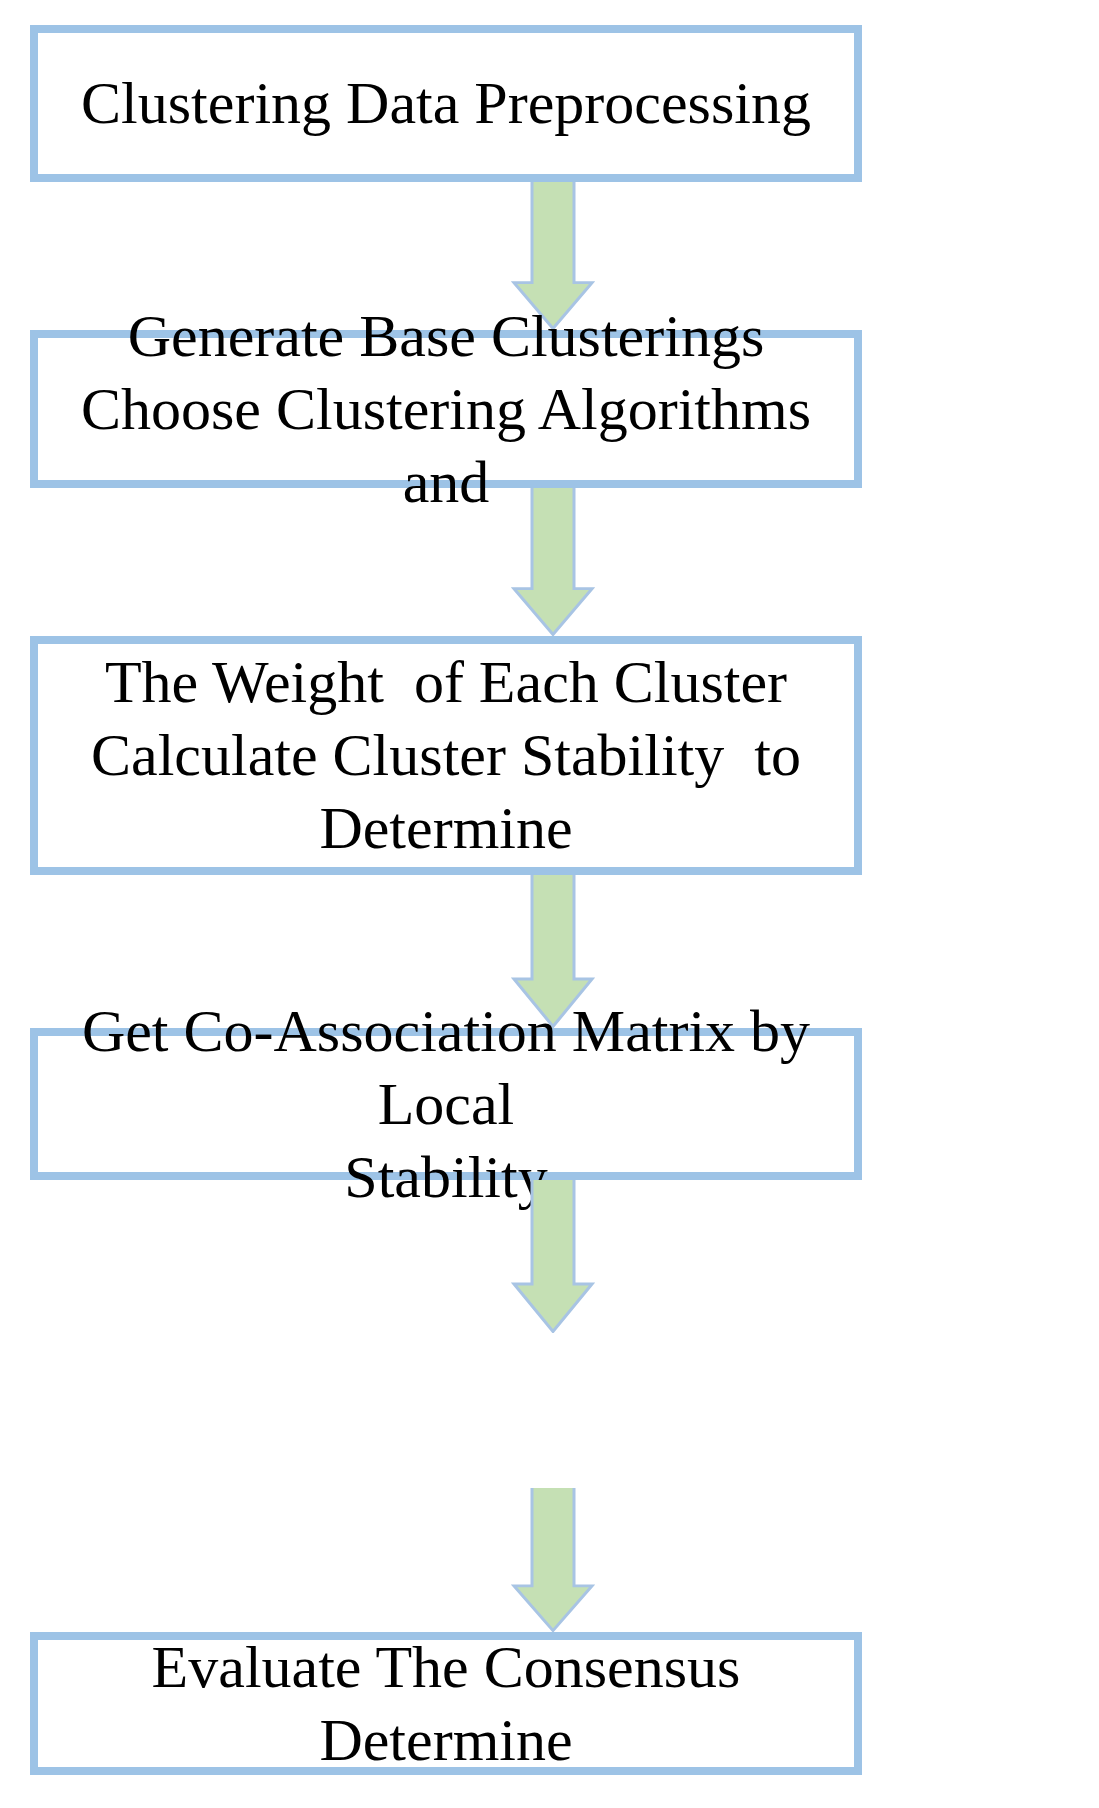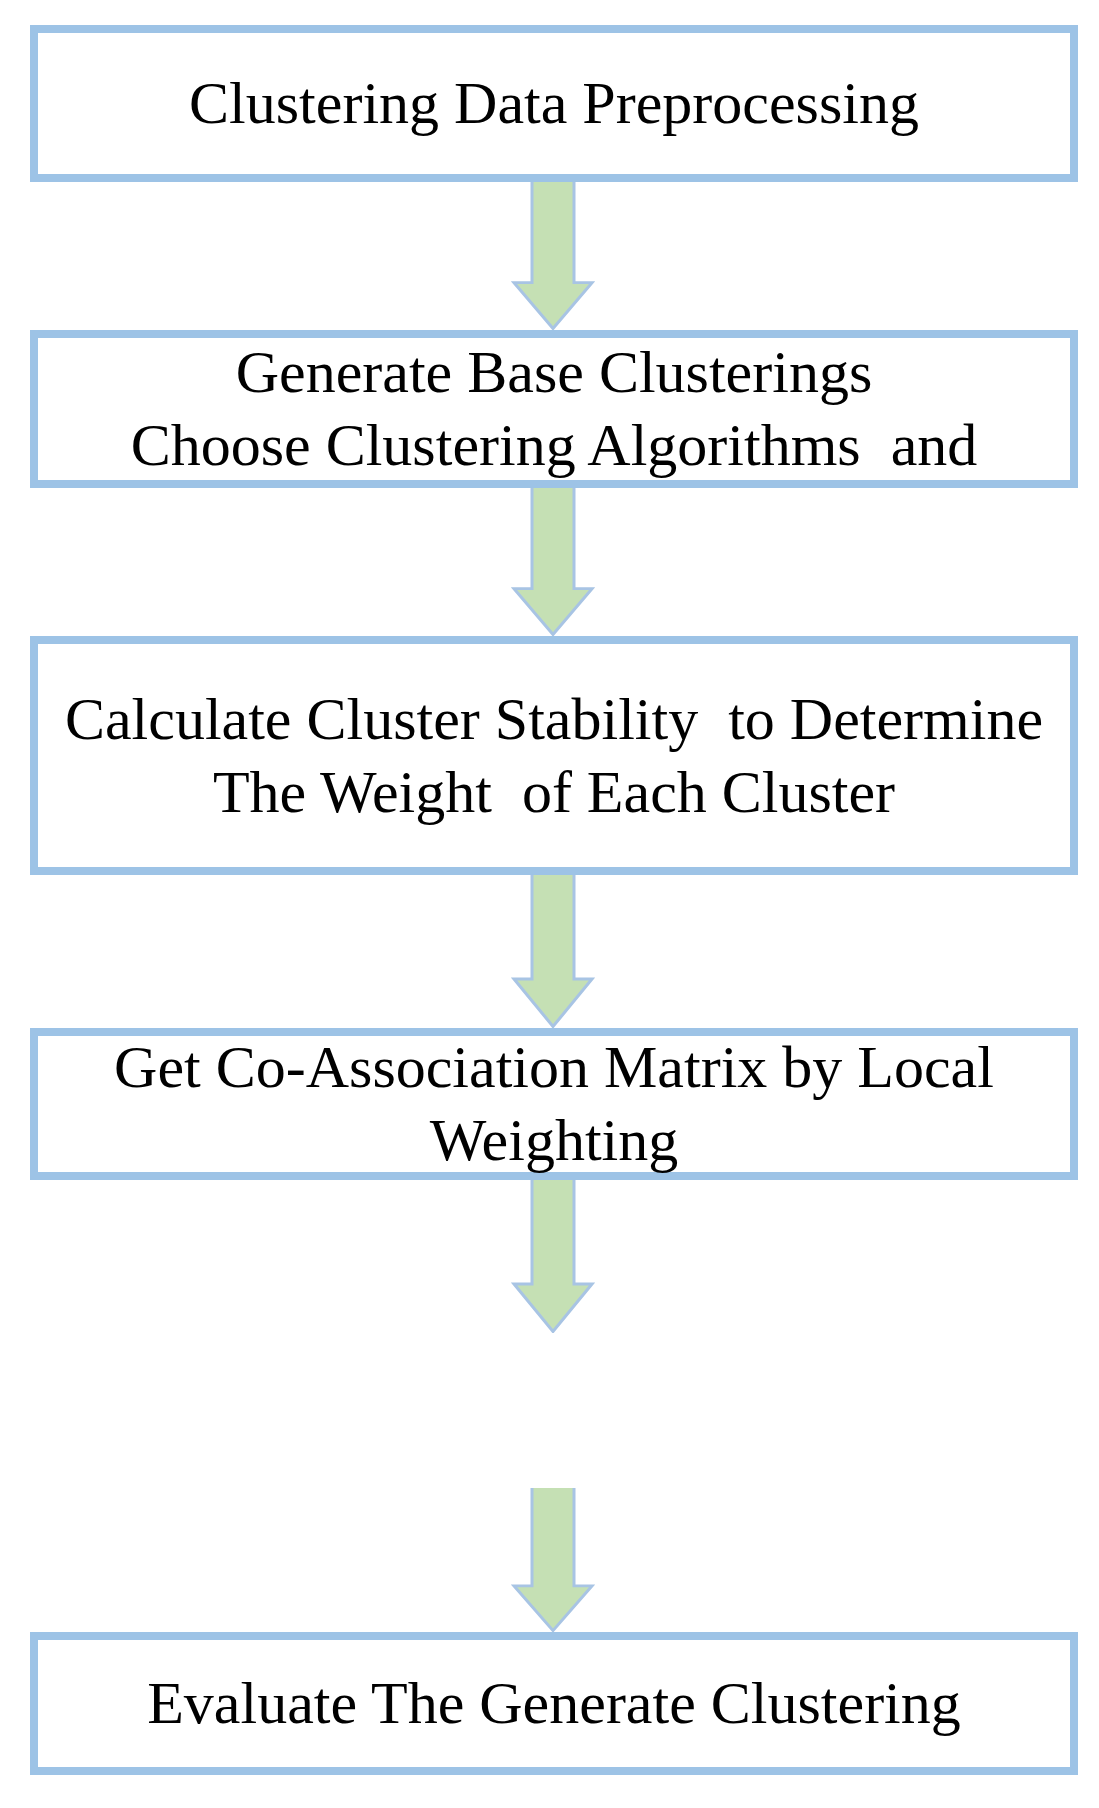"Clustering Data Preprocessing" .flow-box { width: 1048px -> 832px }
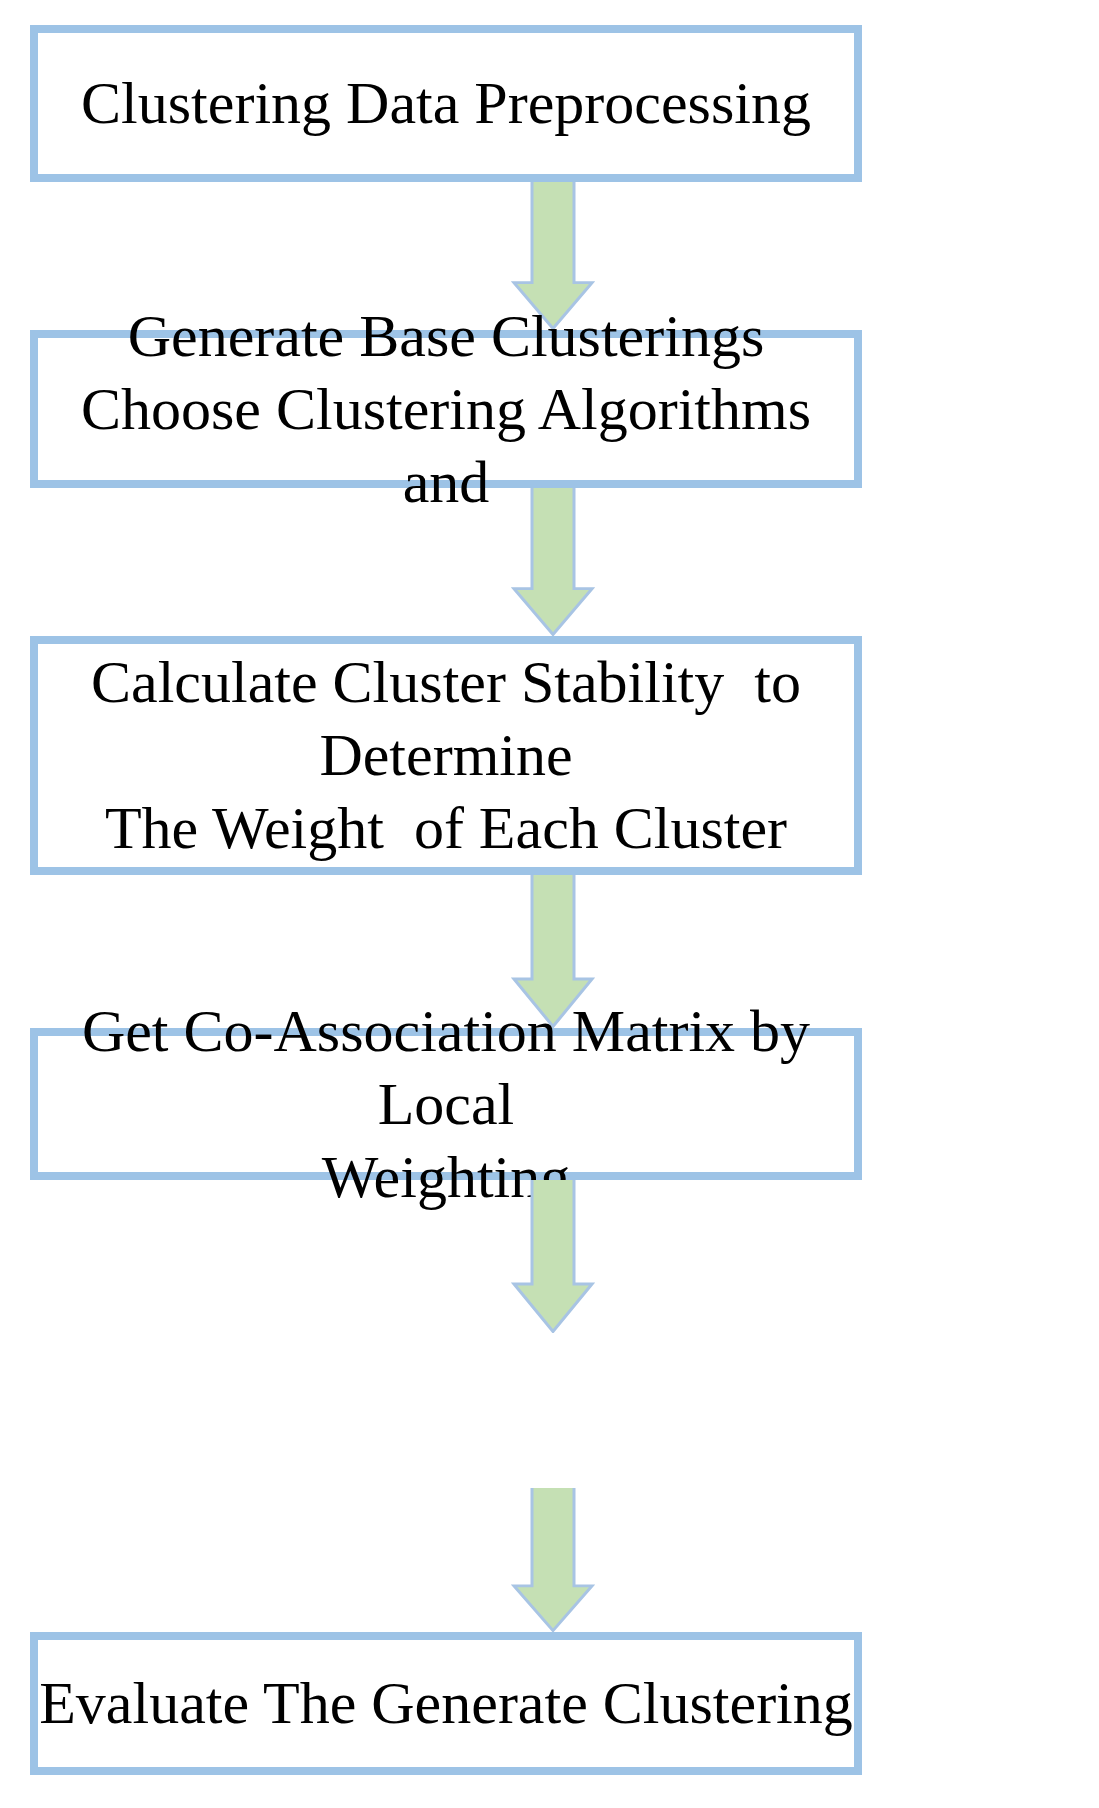"Calculate Cluster Stability to Determine" div.box-line { order: before "The Weight of Each Cluster" -> after "The Weight of Each Cluster" }
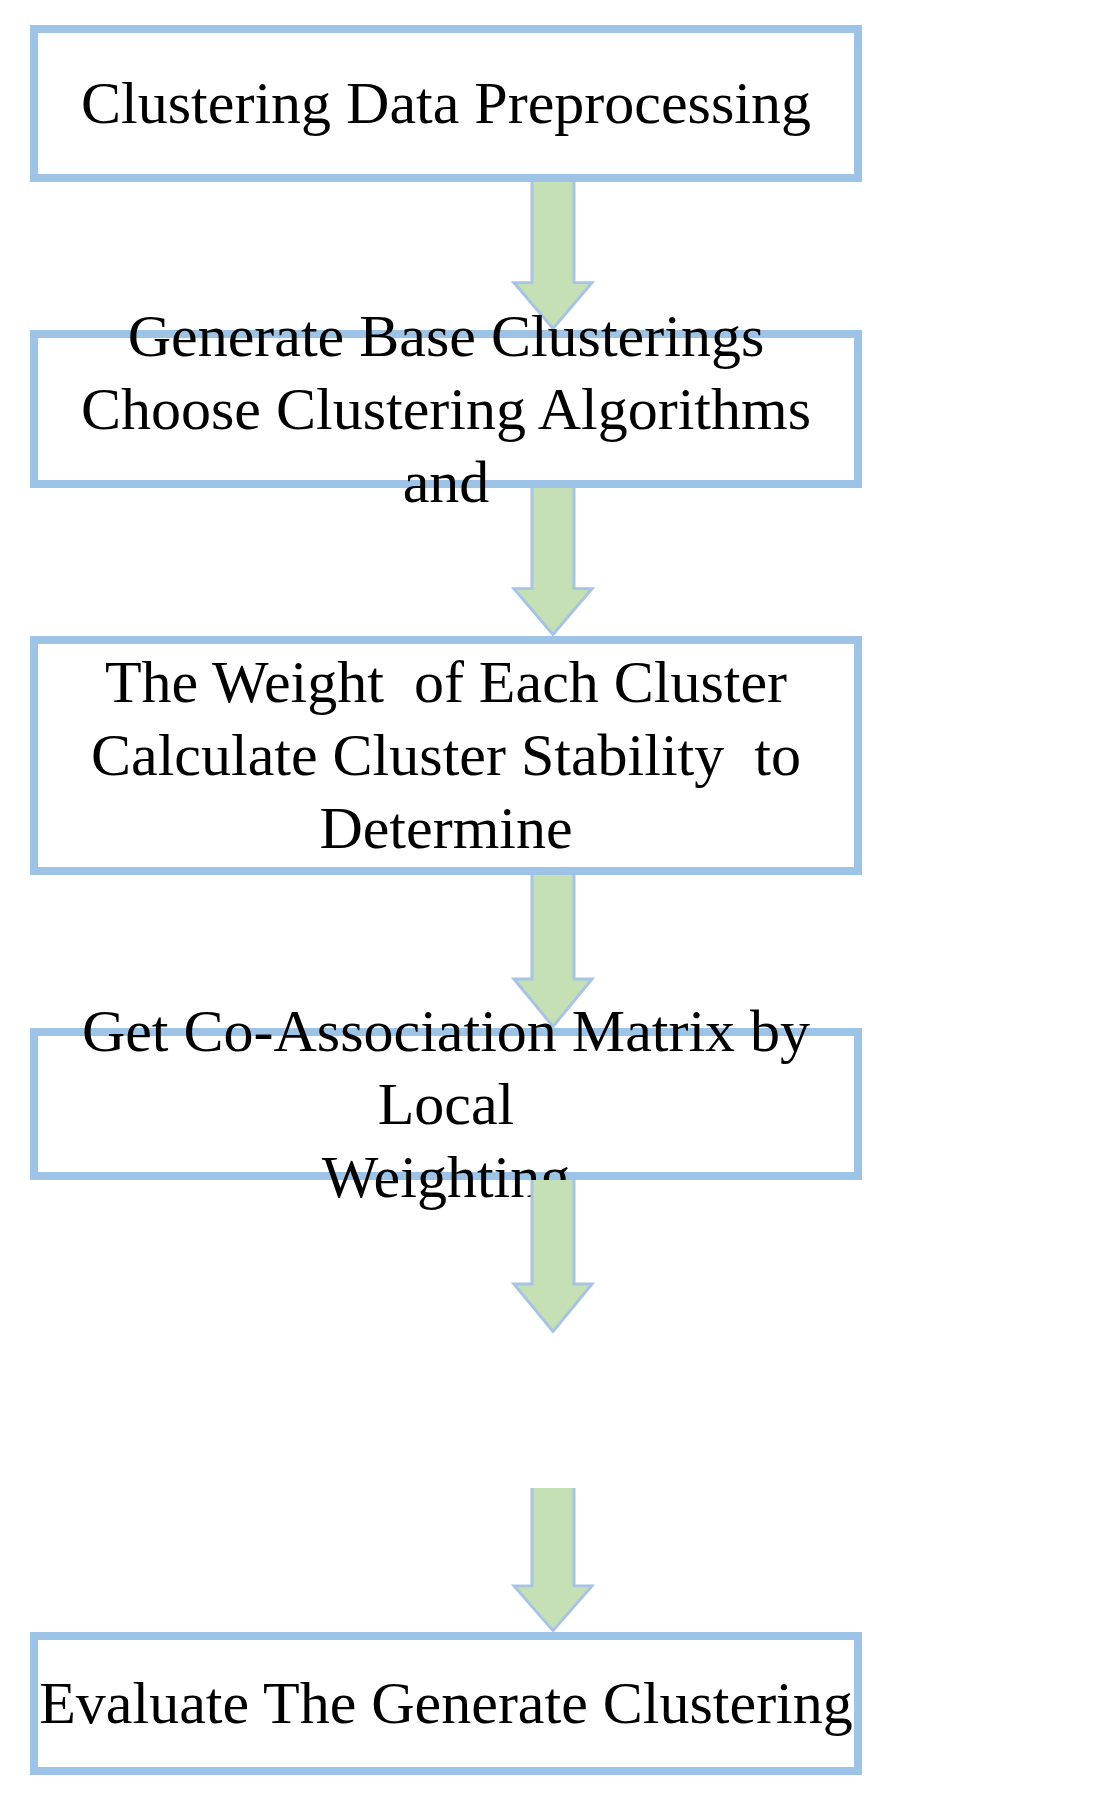"Weighting" div.box-line { text: Weighting -> Stability }
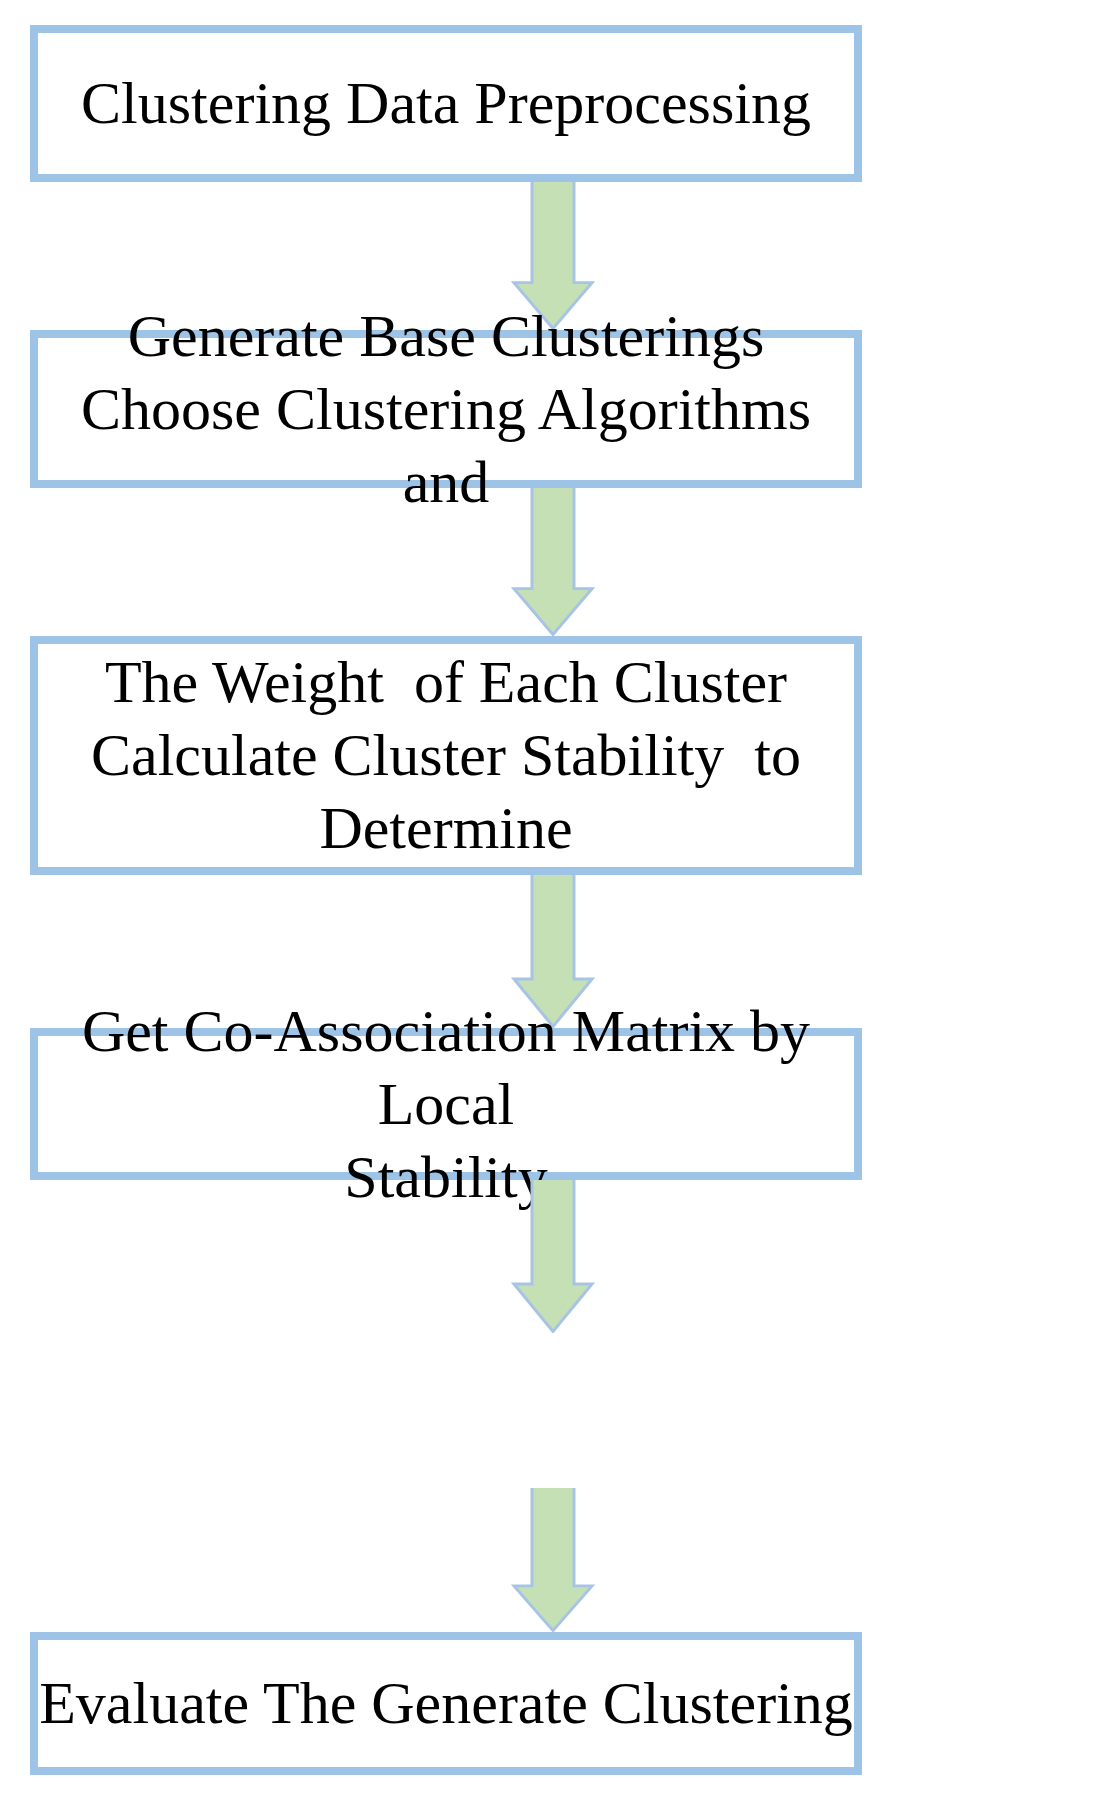"Evaluate The Generate Clustering" div.box-line { text: Generate Clustering -> Consensus Determine }
